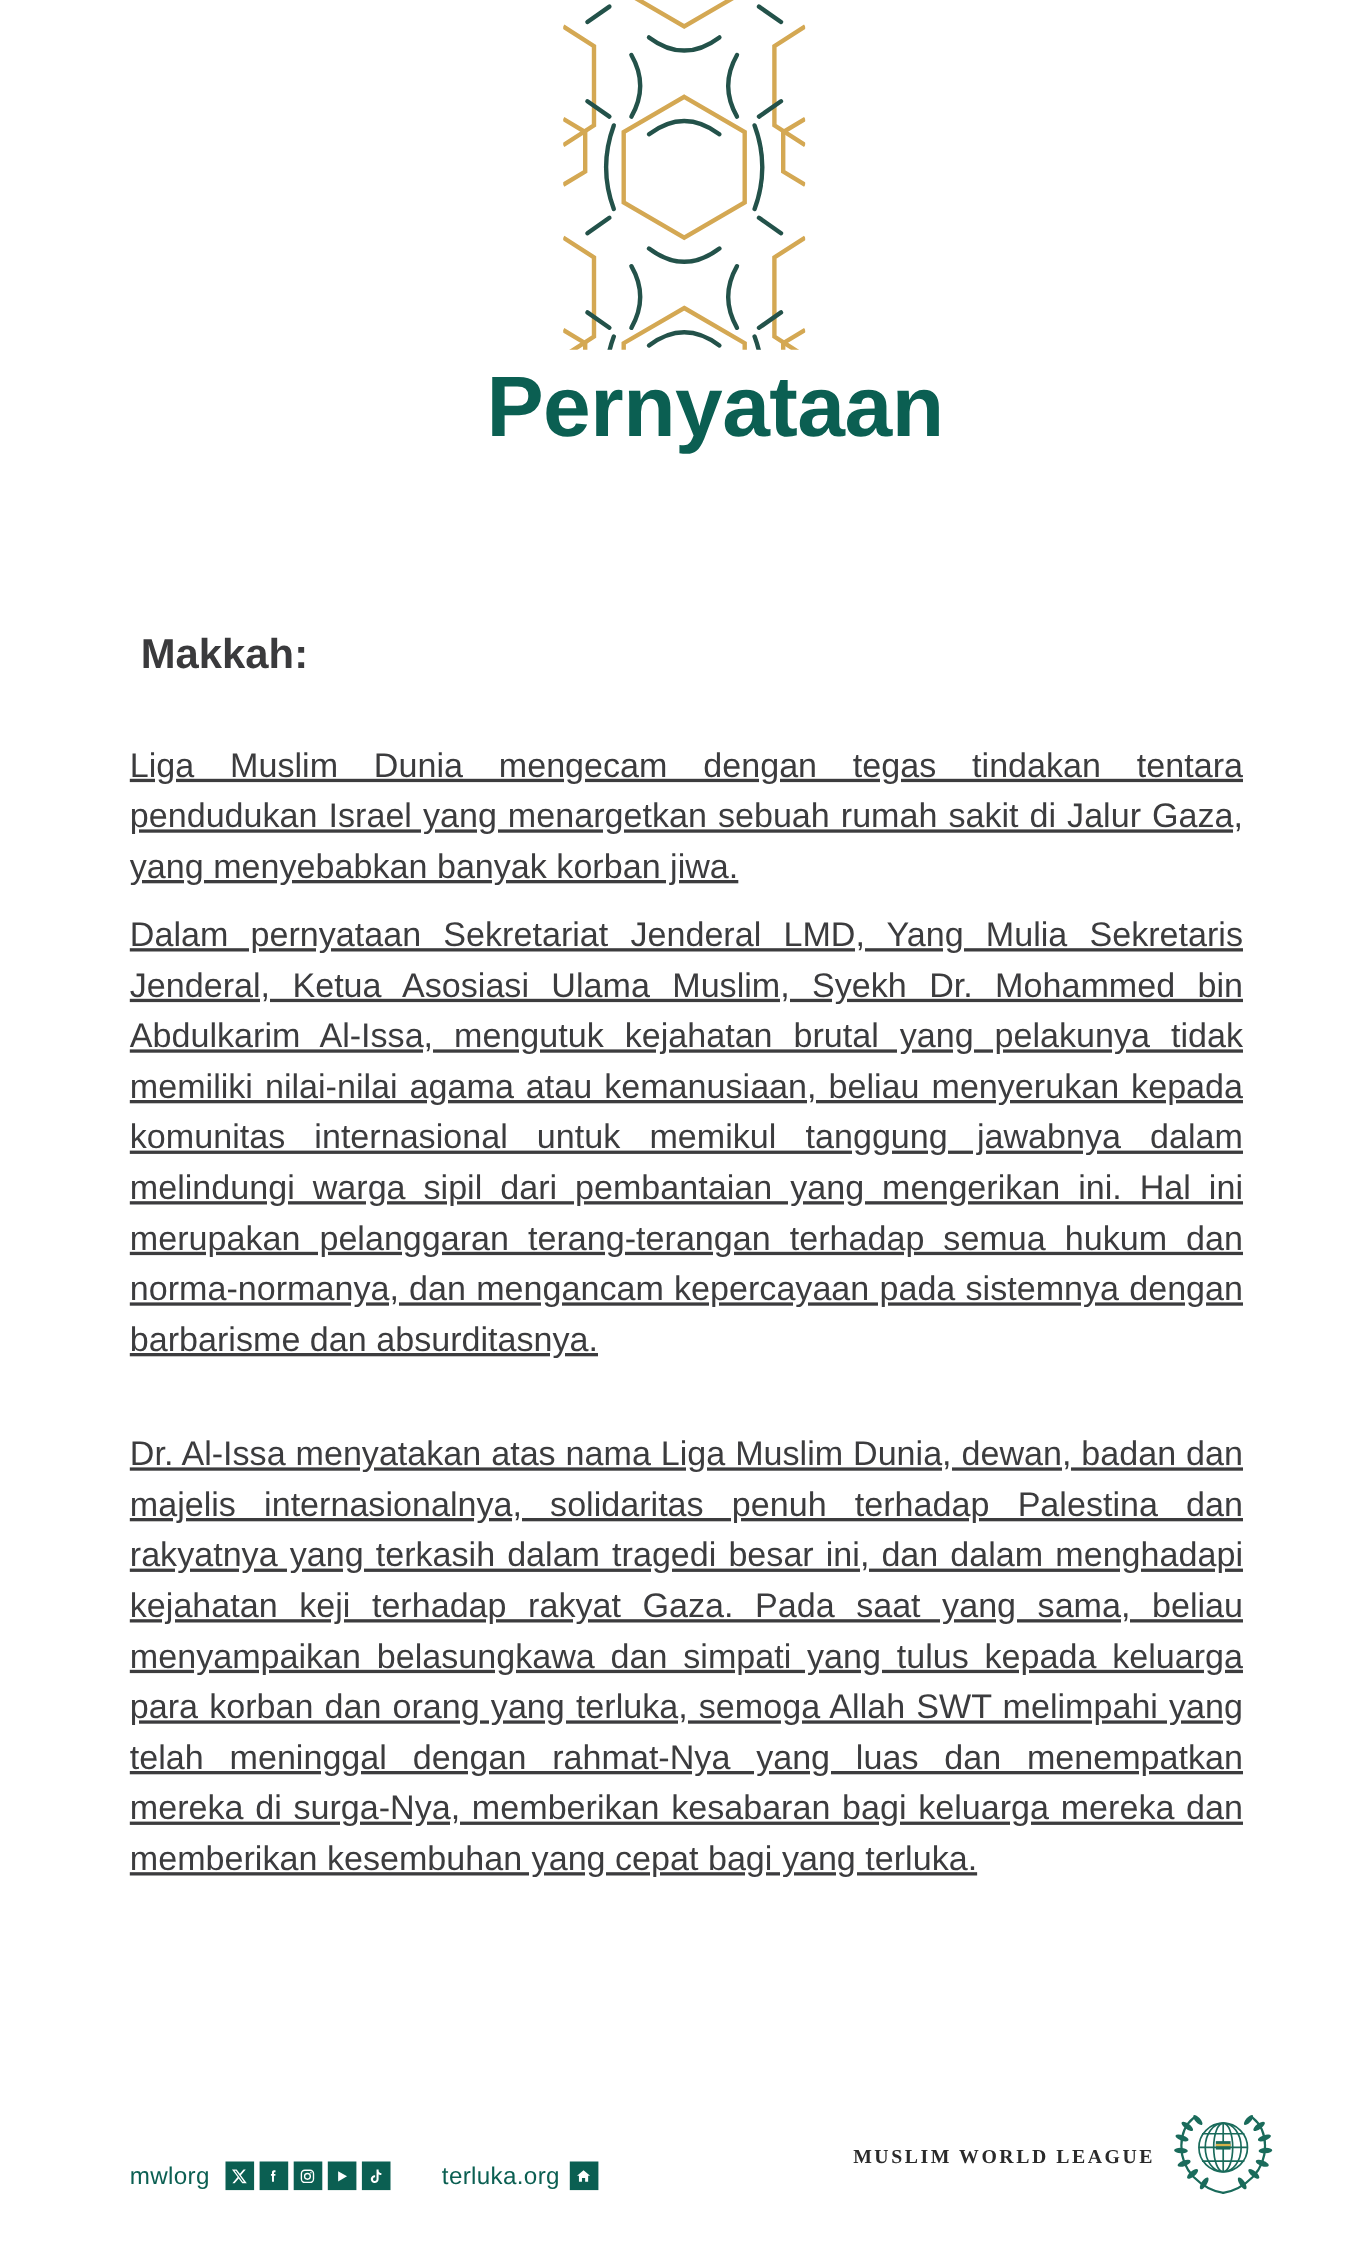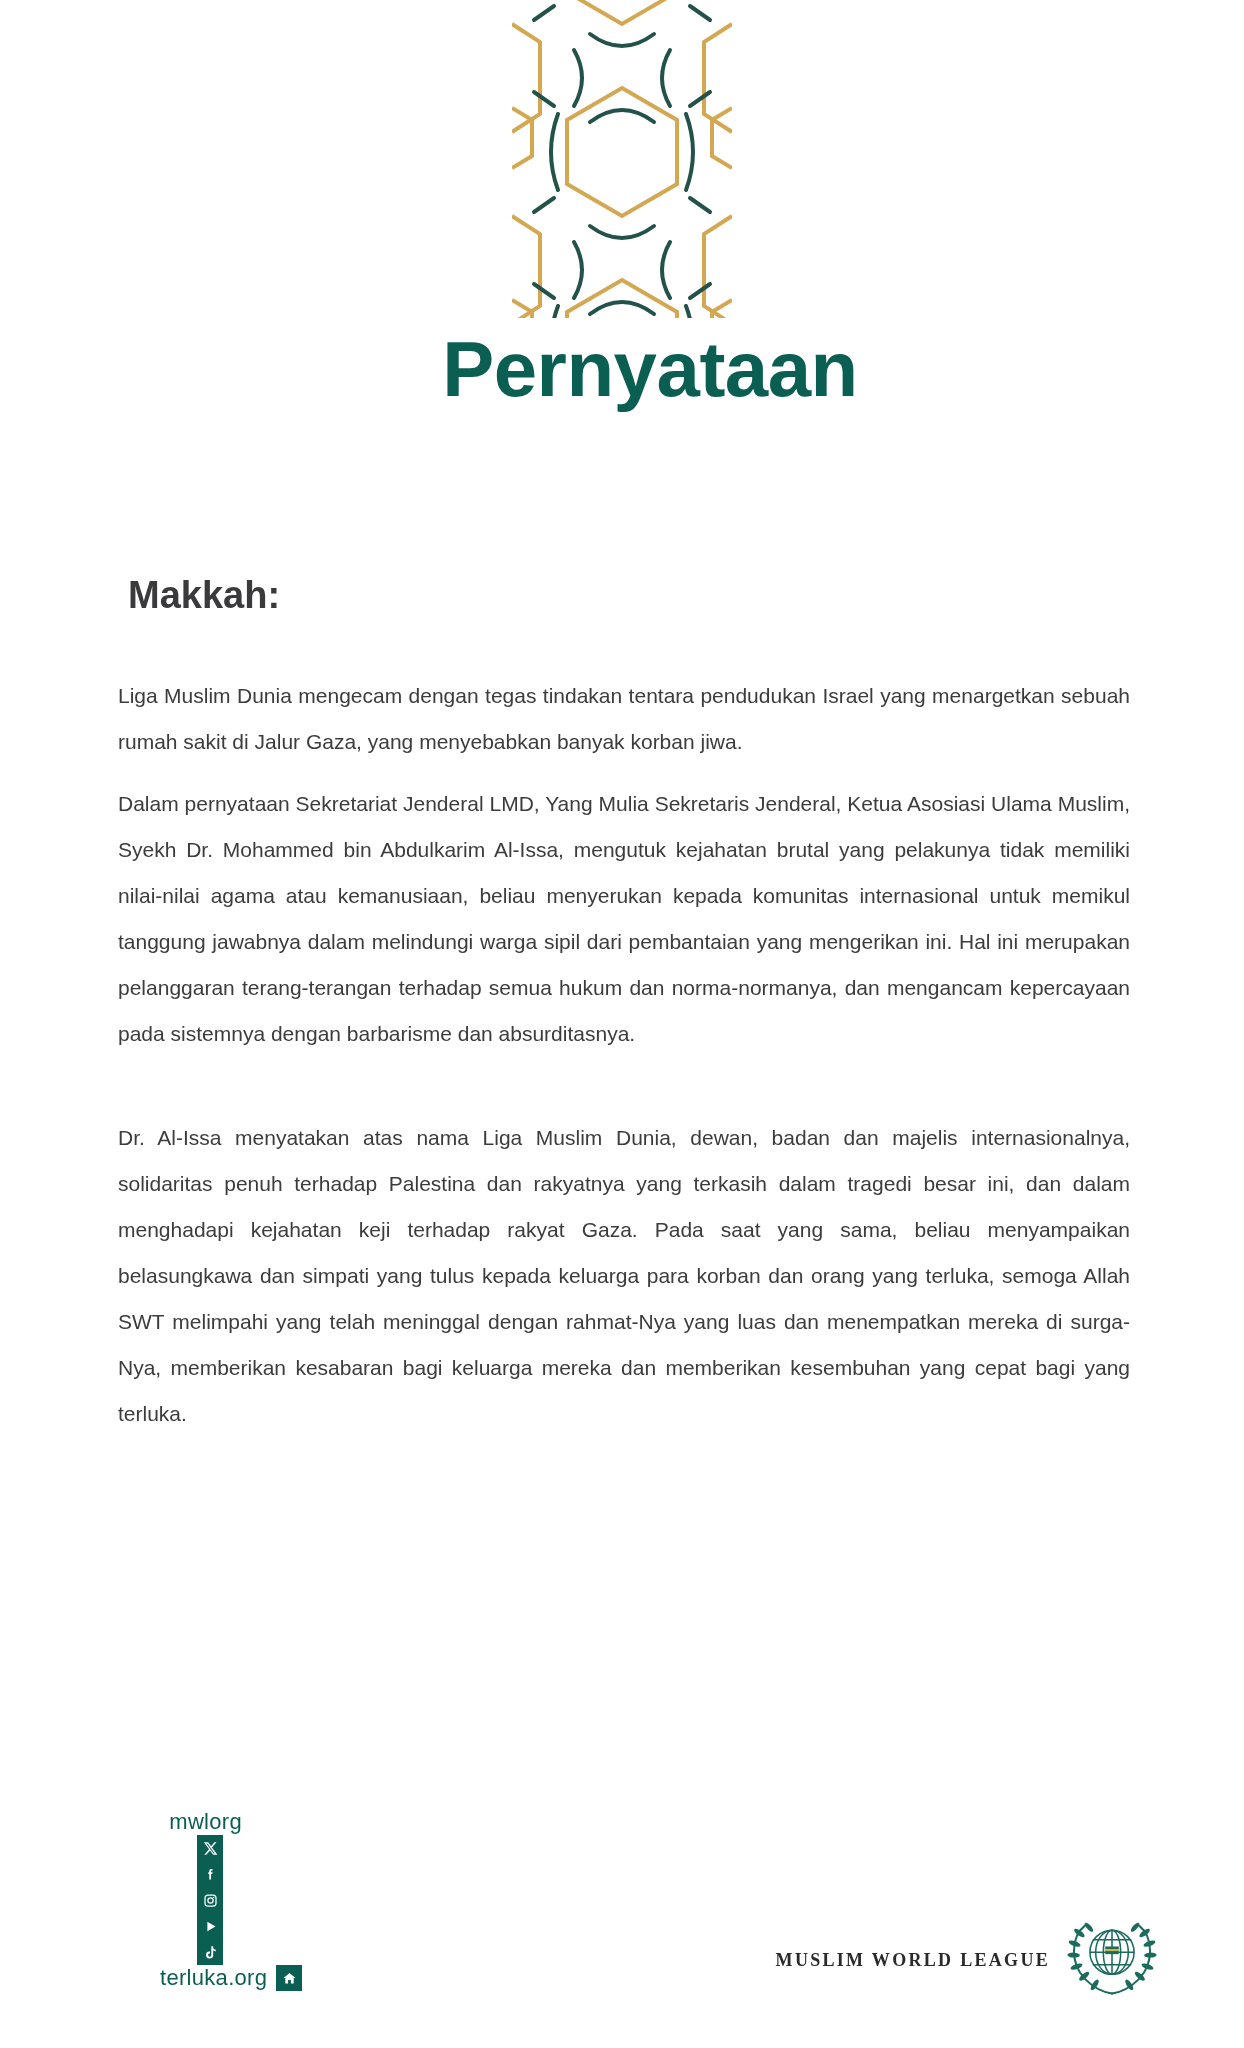"Liga Muslim Dunia mengecam dengan" .para { font-size: 21px -> 31px; text-decoration: none -> underline }
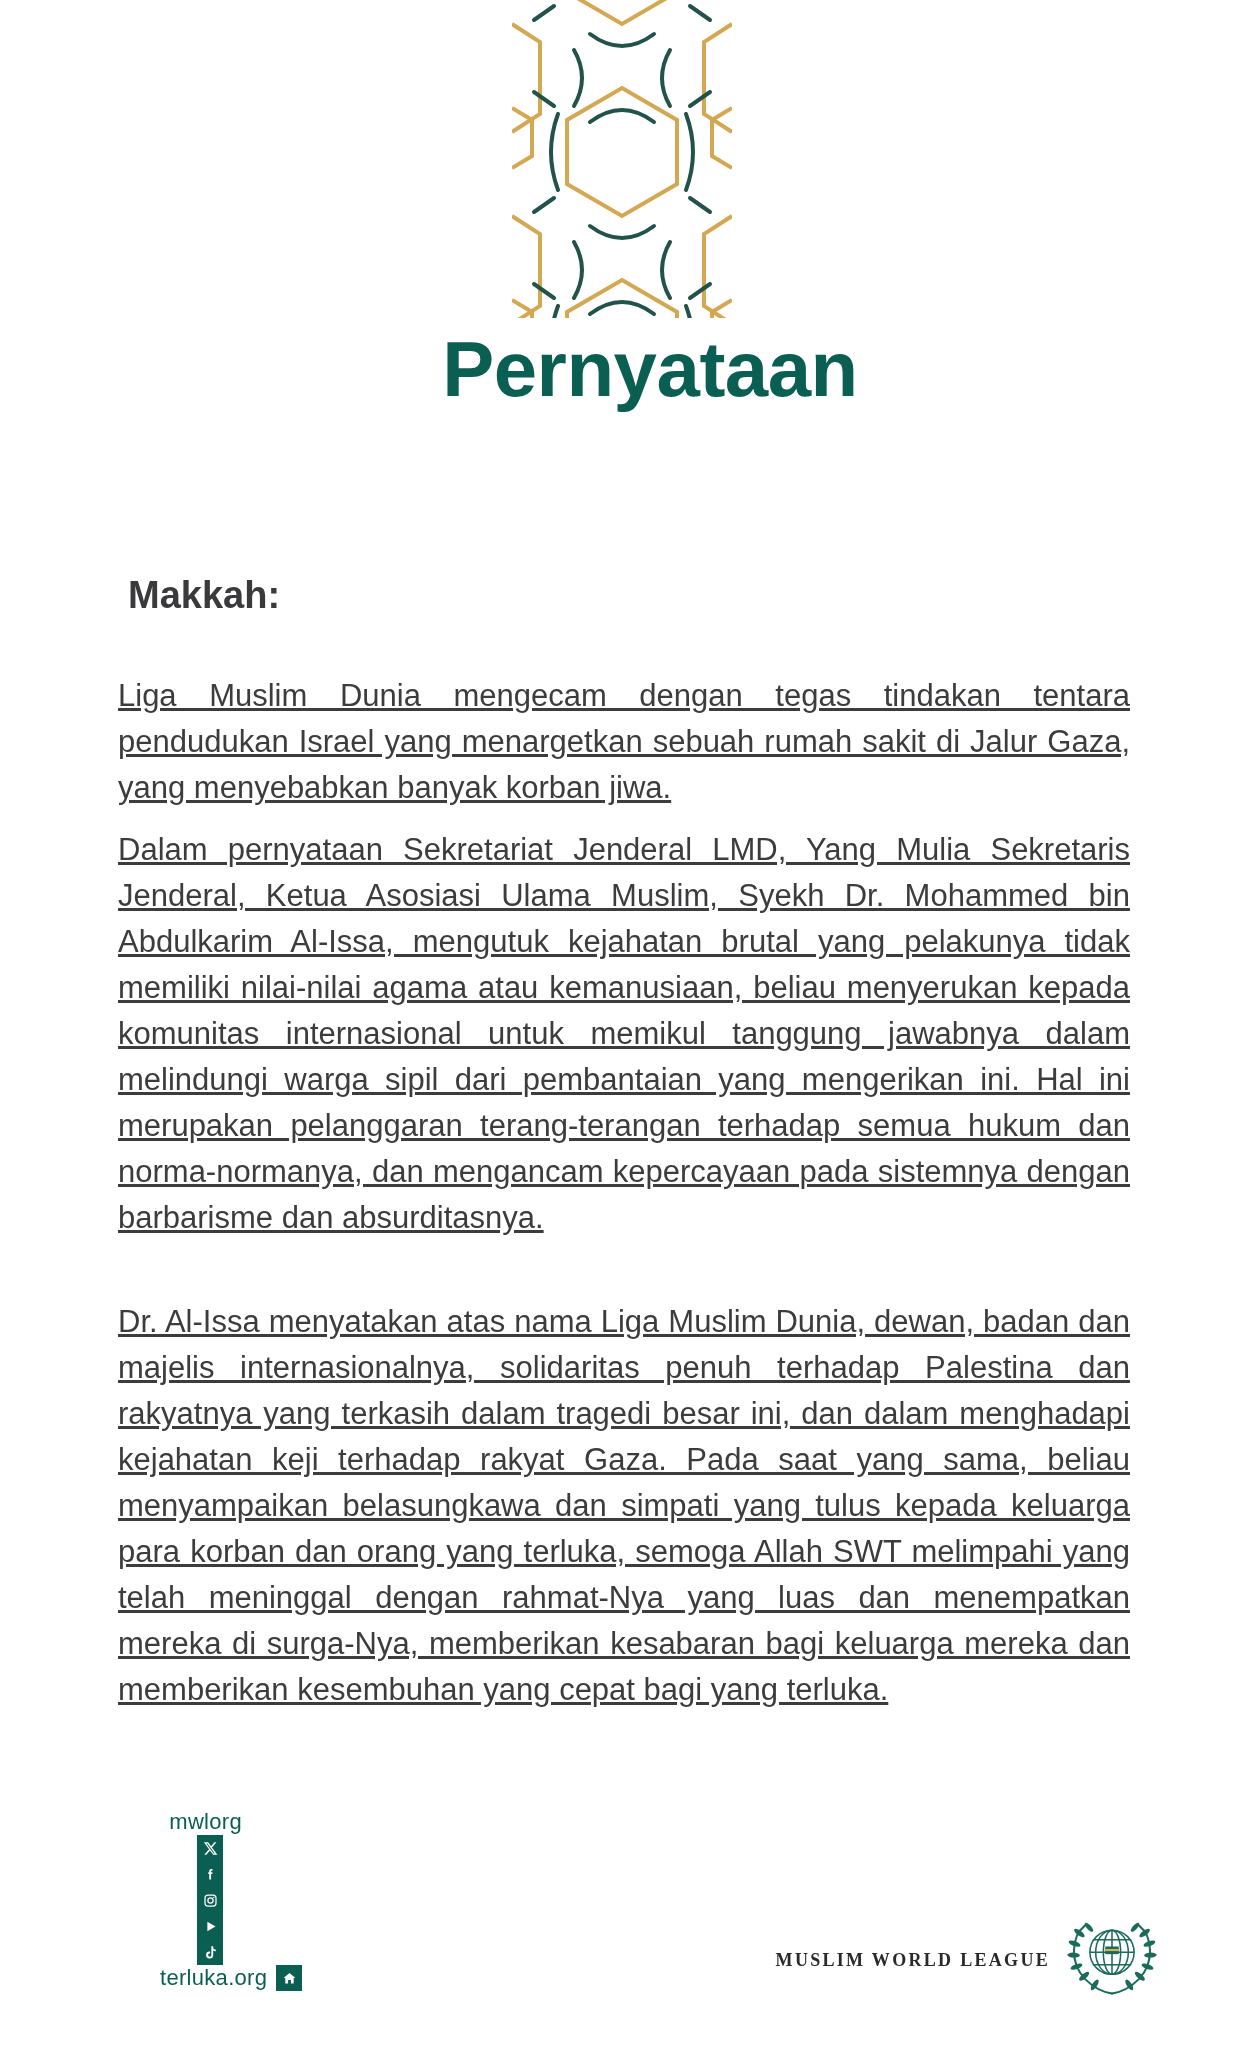"mwlorg" .social-row { flex-direction: column -> none }
